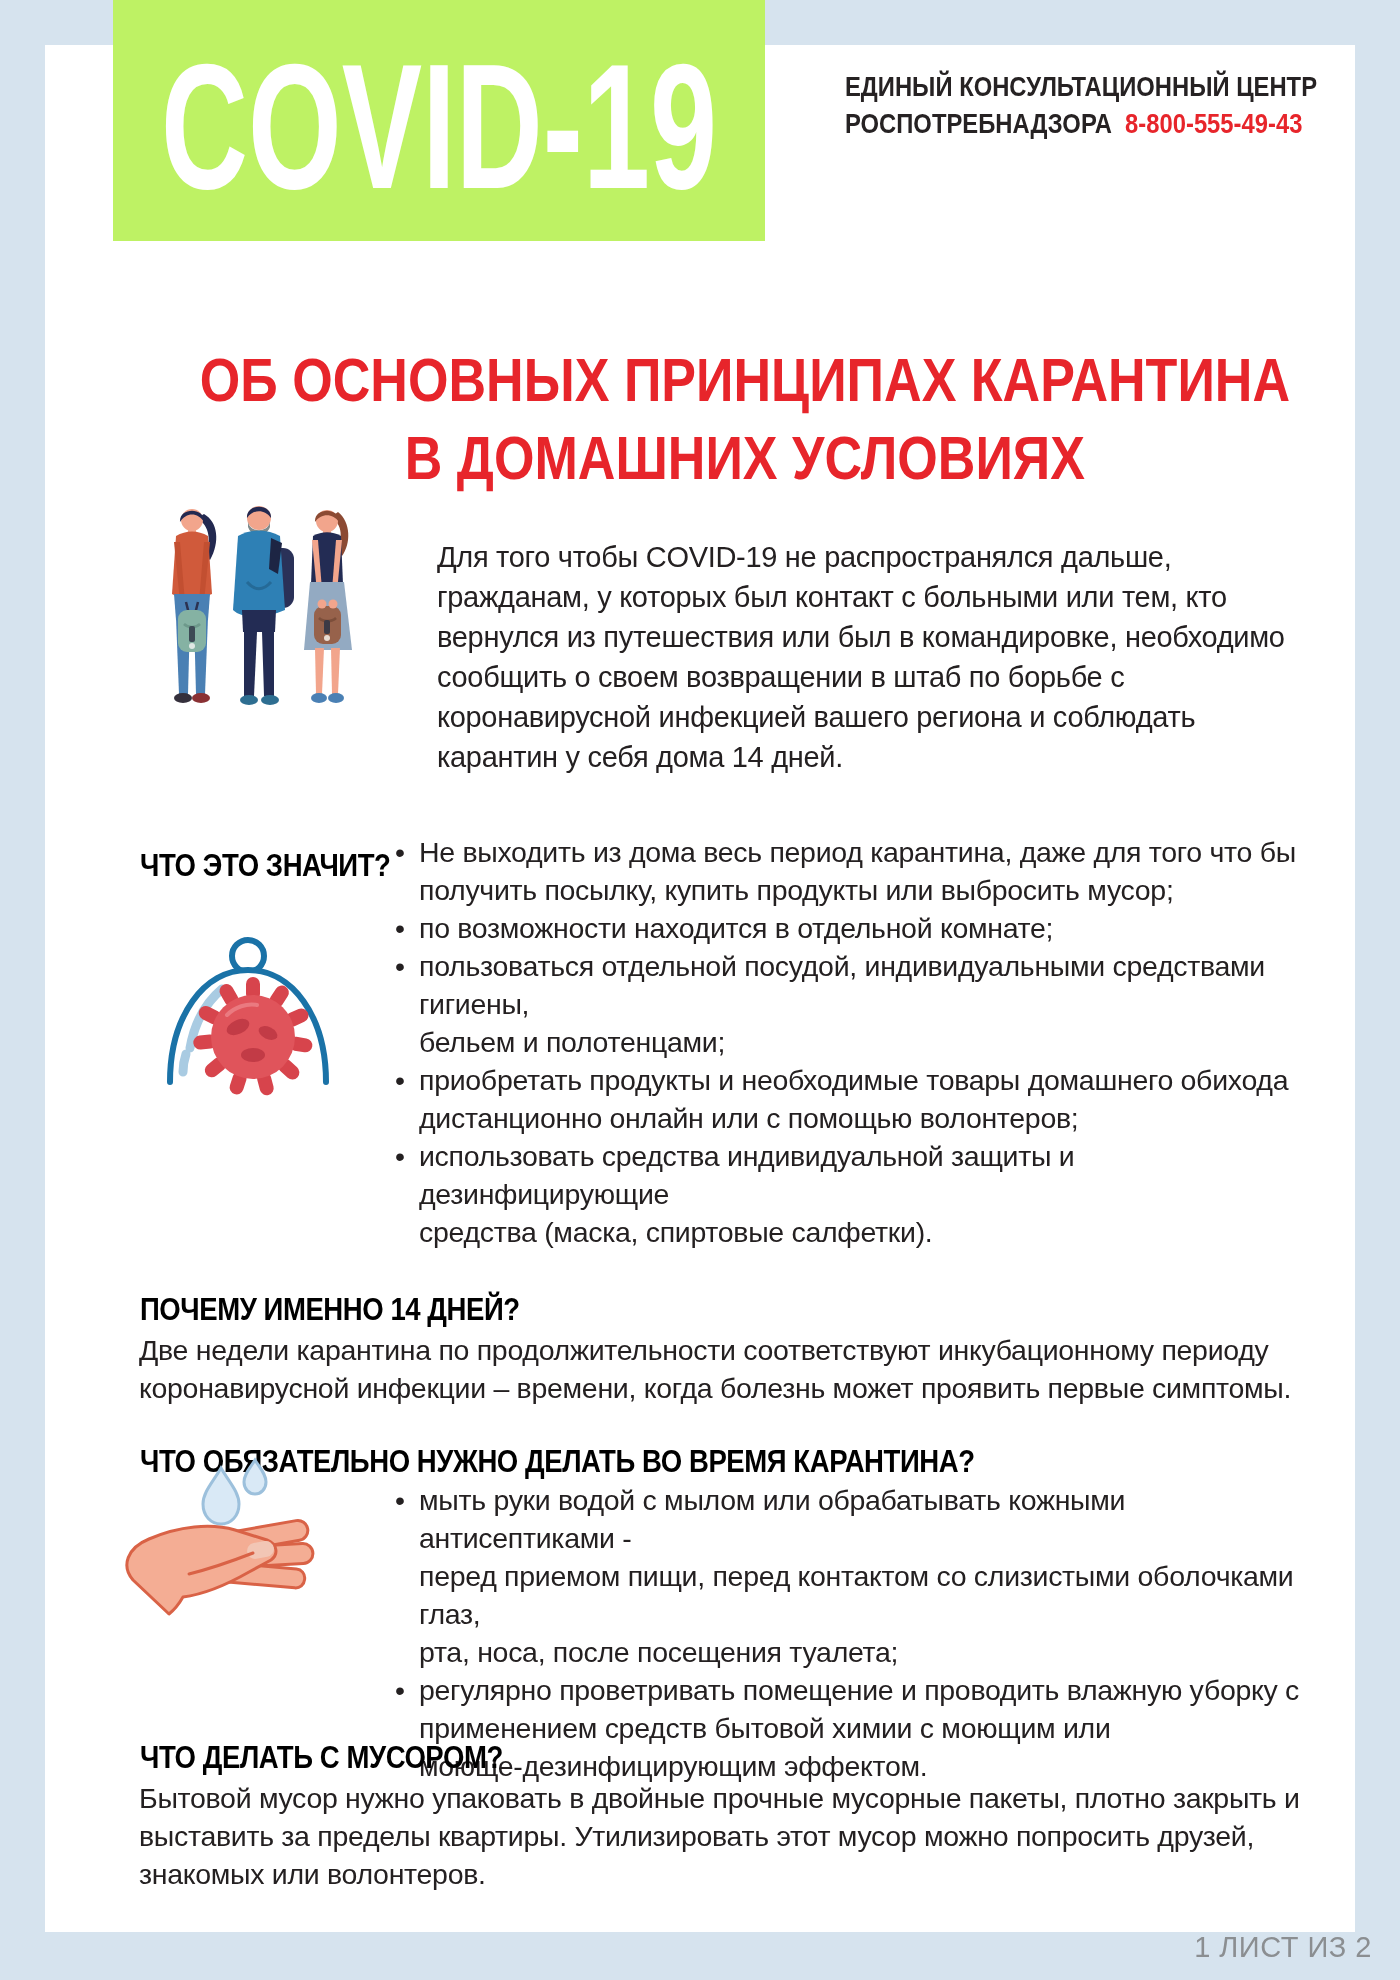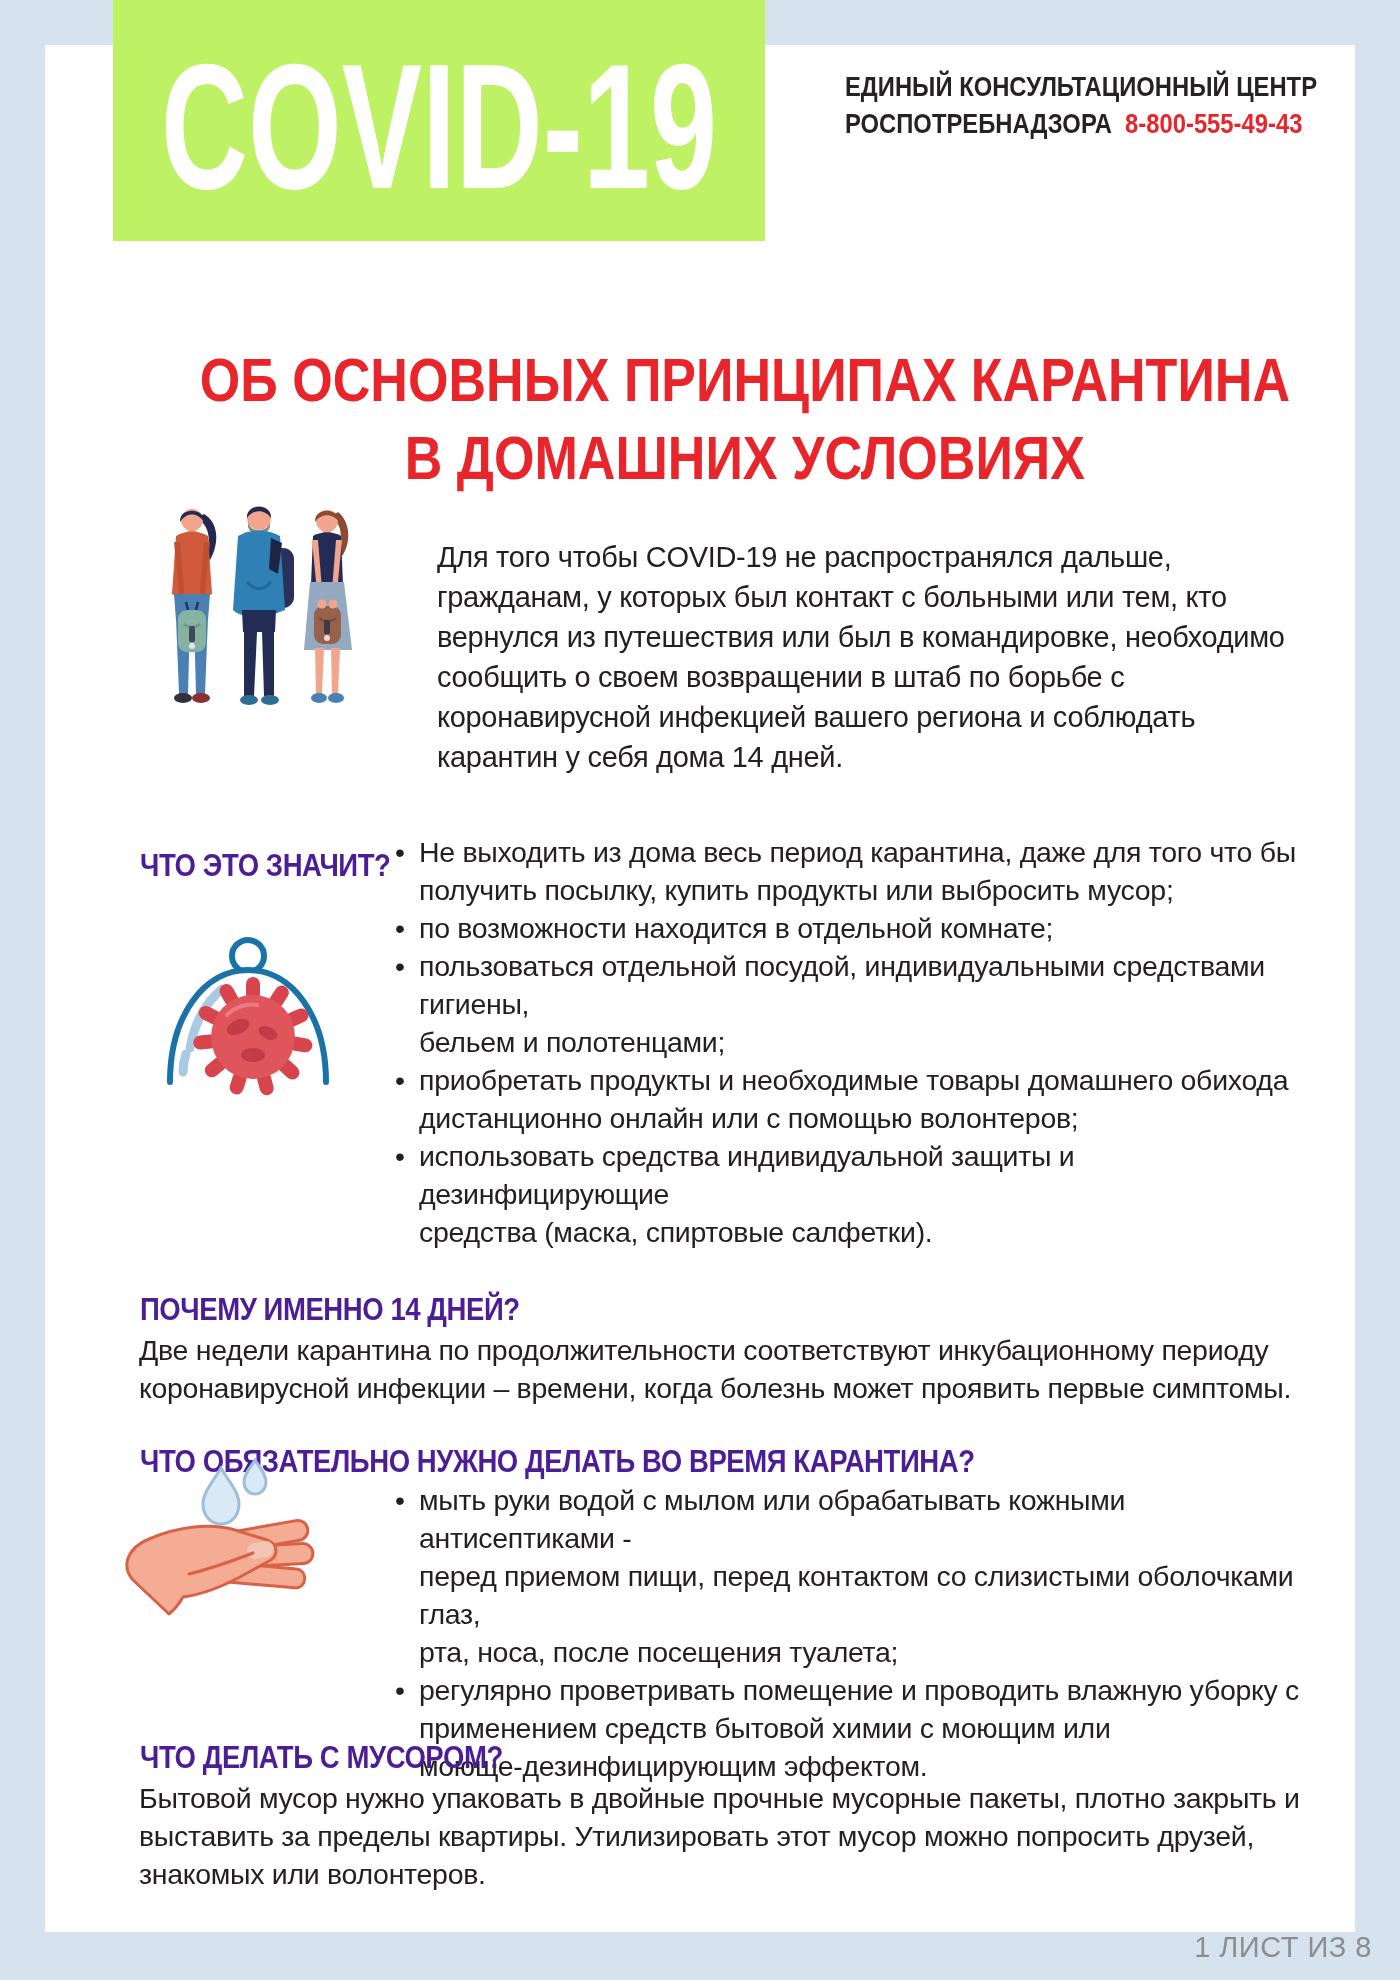"ЧТО ЭТО ЗНАЧИТ?" .sec-h { color: #4c1d95 -> #000000 }
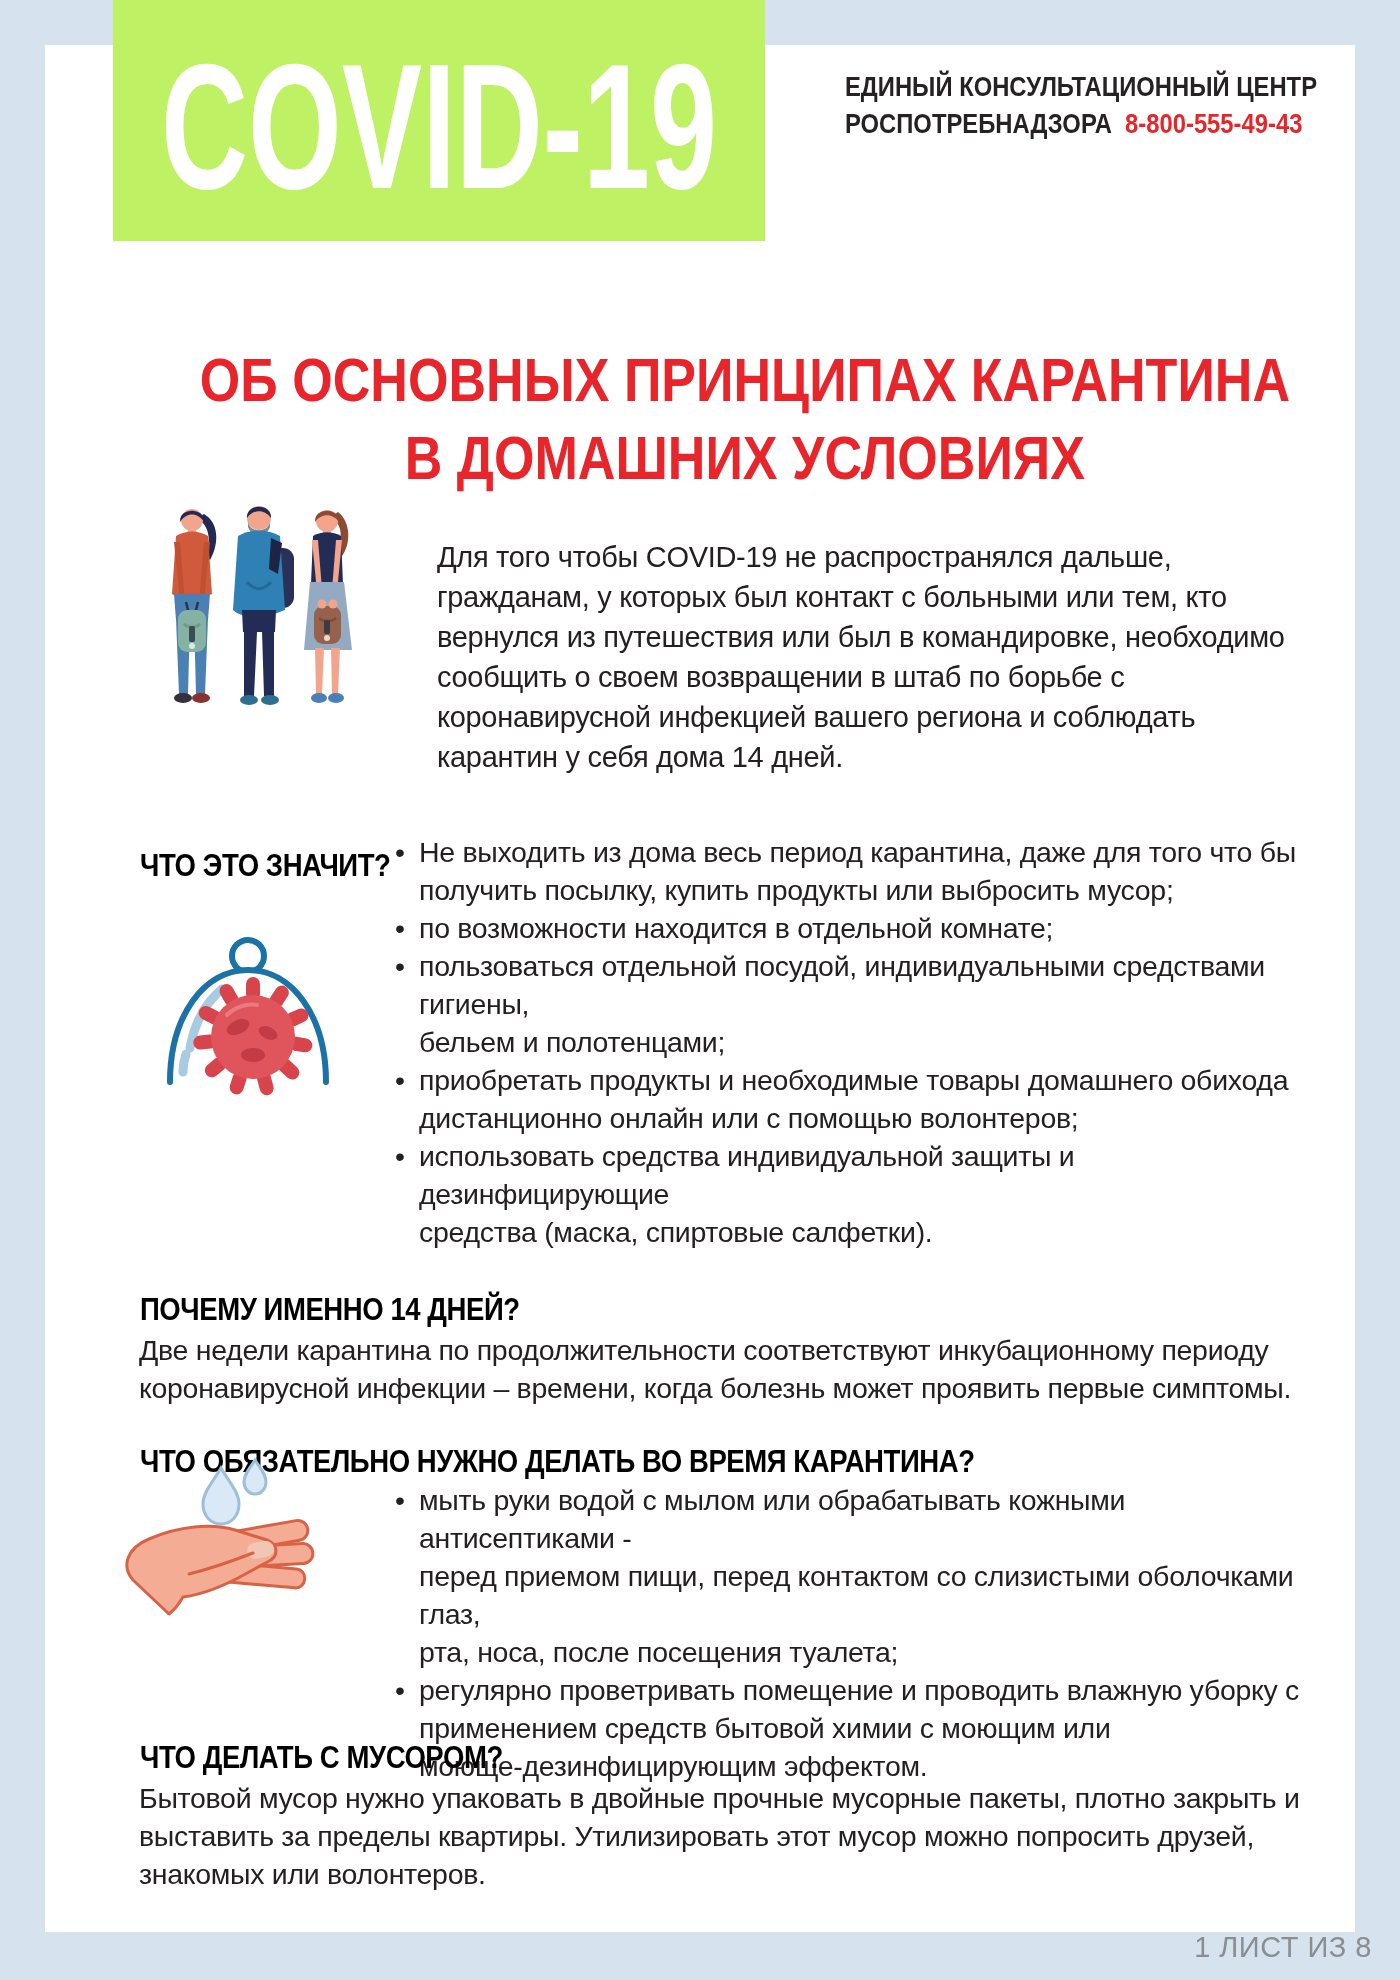"1 ЛИСТ ИЗ 8" div.page-footer { text: 8 -> 2 }
